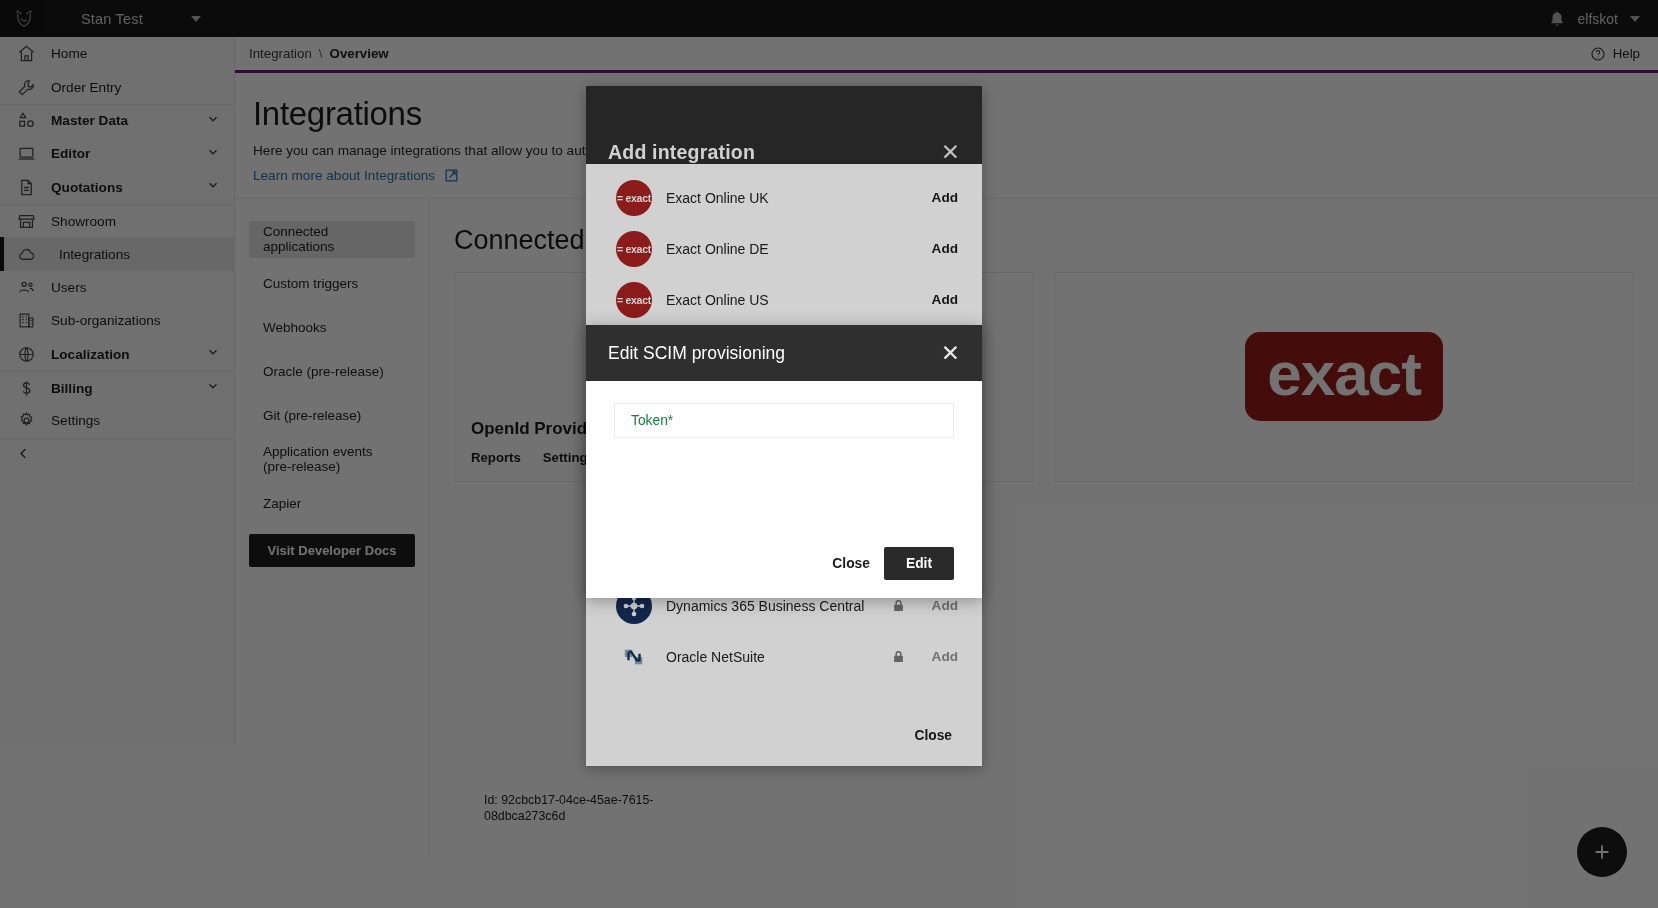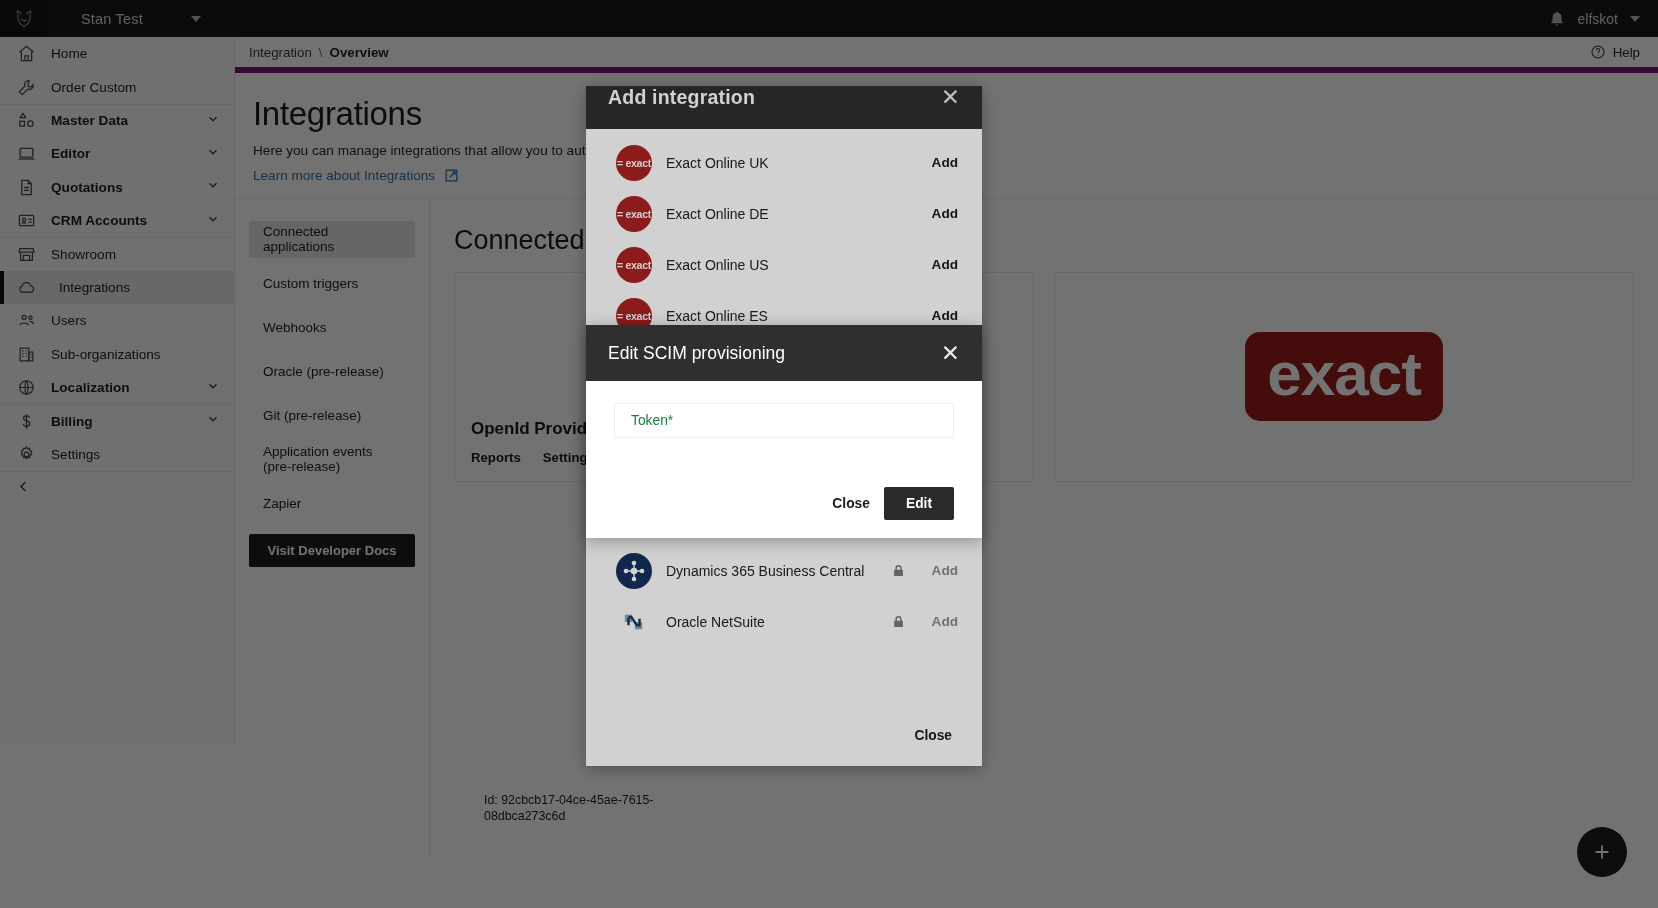"Integration" .breadcrumb-bar { border-bottom: 6px solid #701a75 -> 3px solid #701a75 }
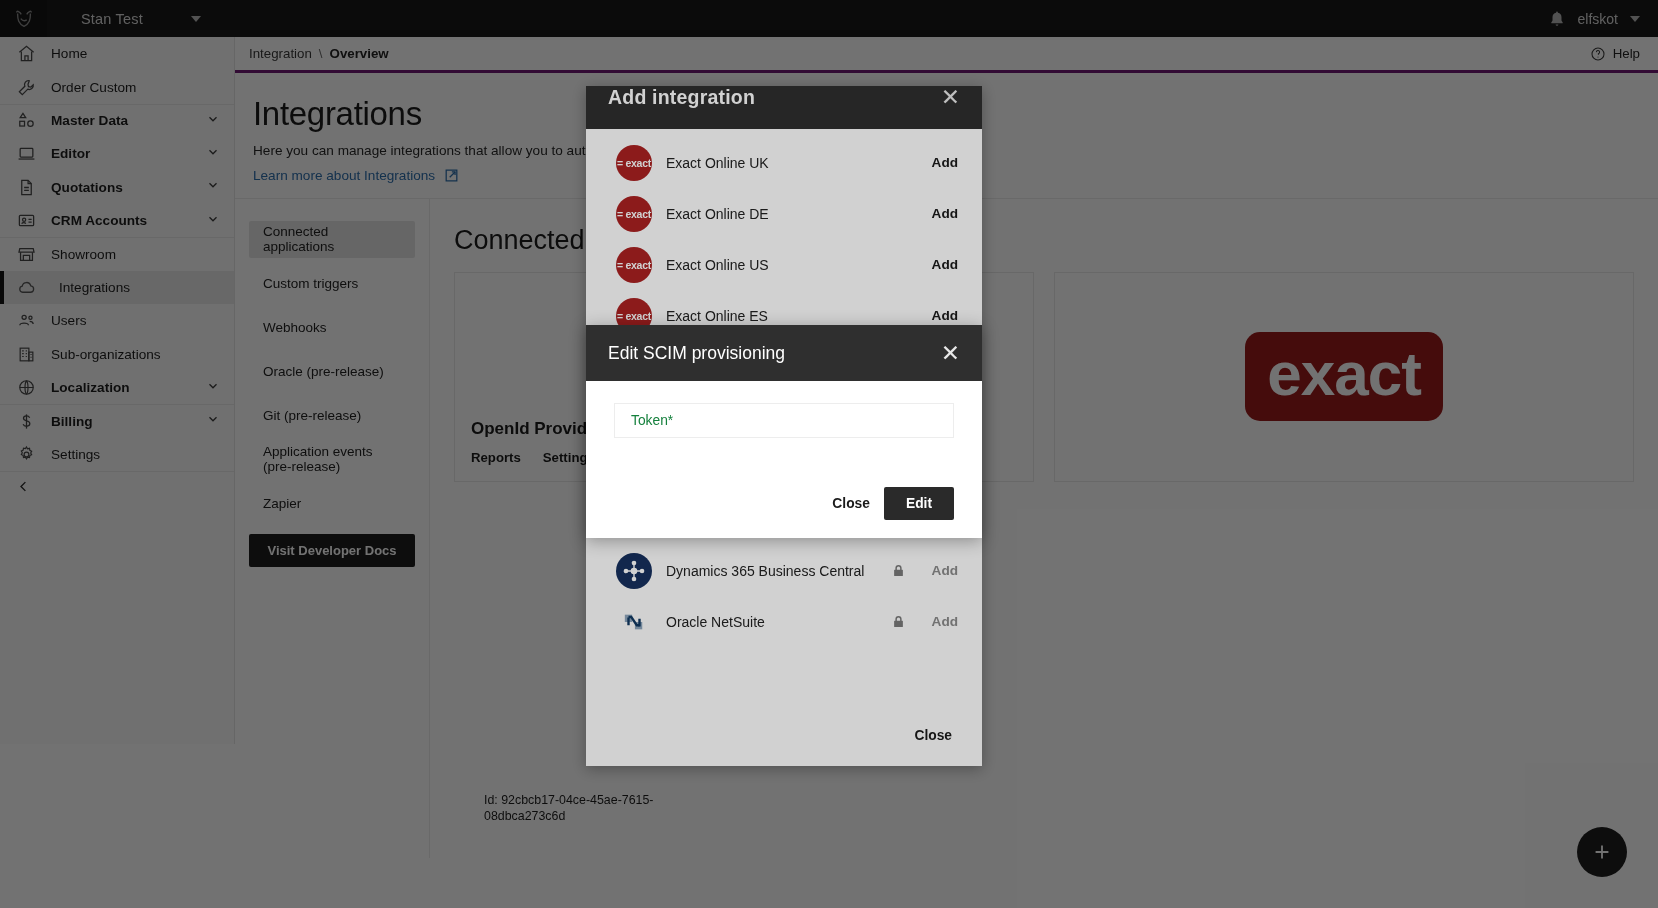"Order Custom" span.nav-label { text: Custom -> Entry }
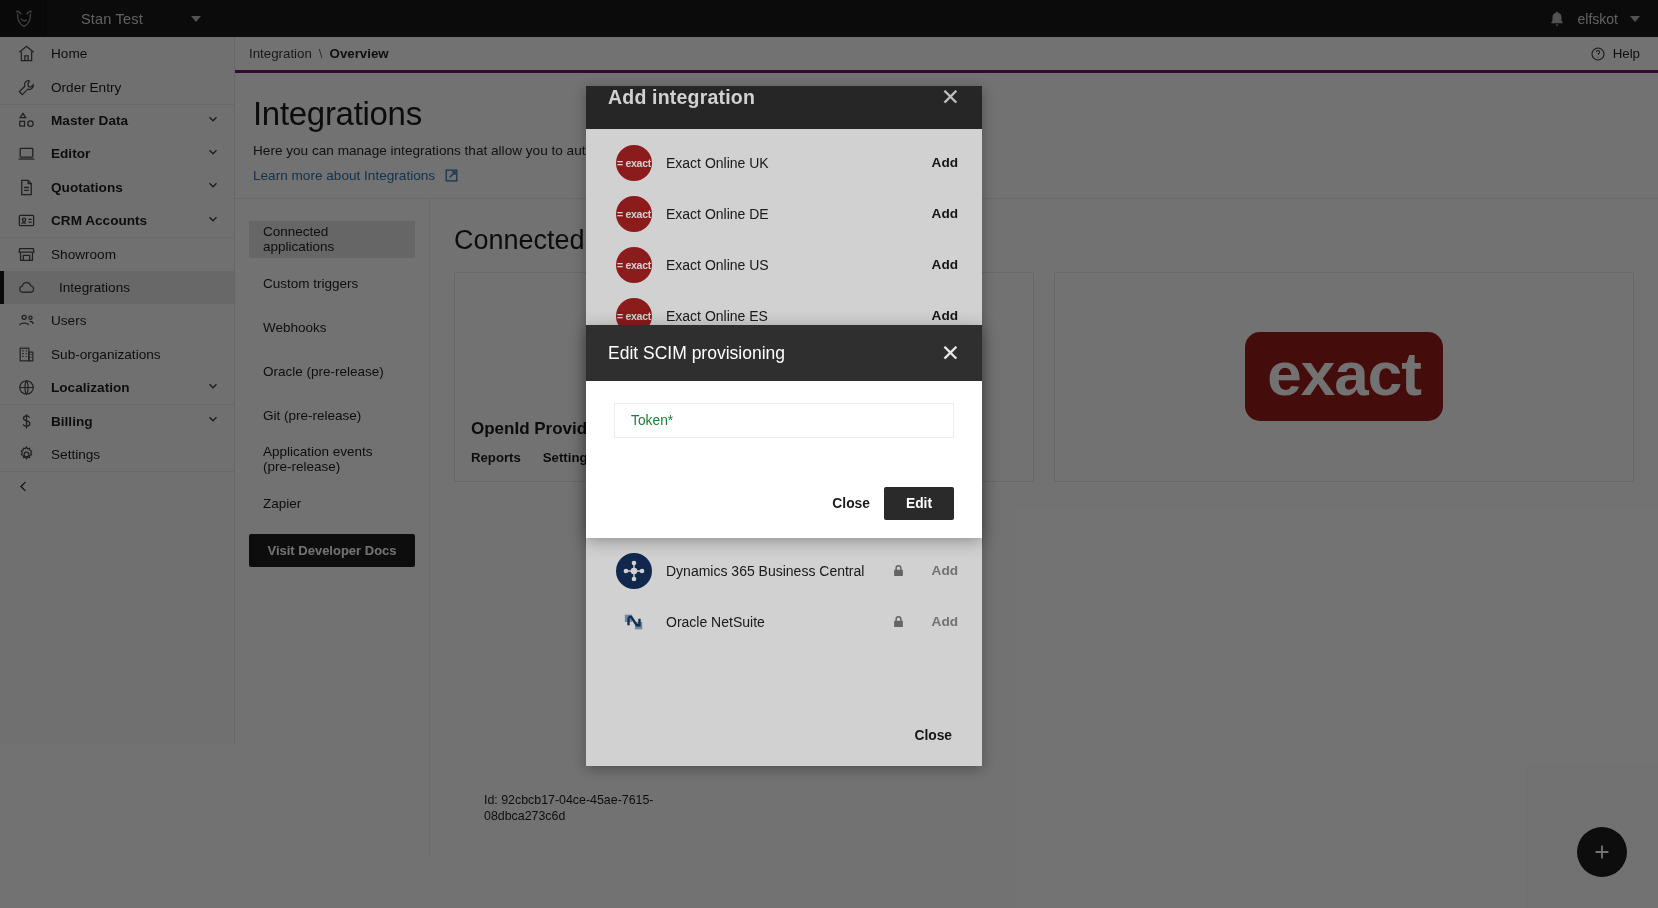"Add integration" .modal-head { align-items: flex-start -> flex-end; height: 43px -> 78px }
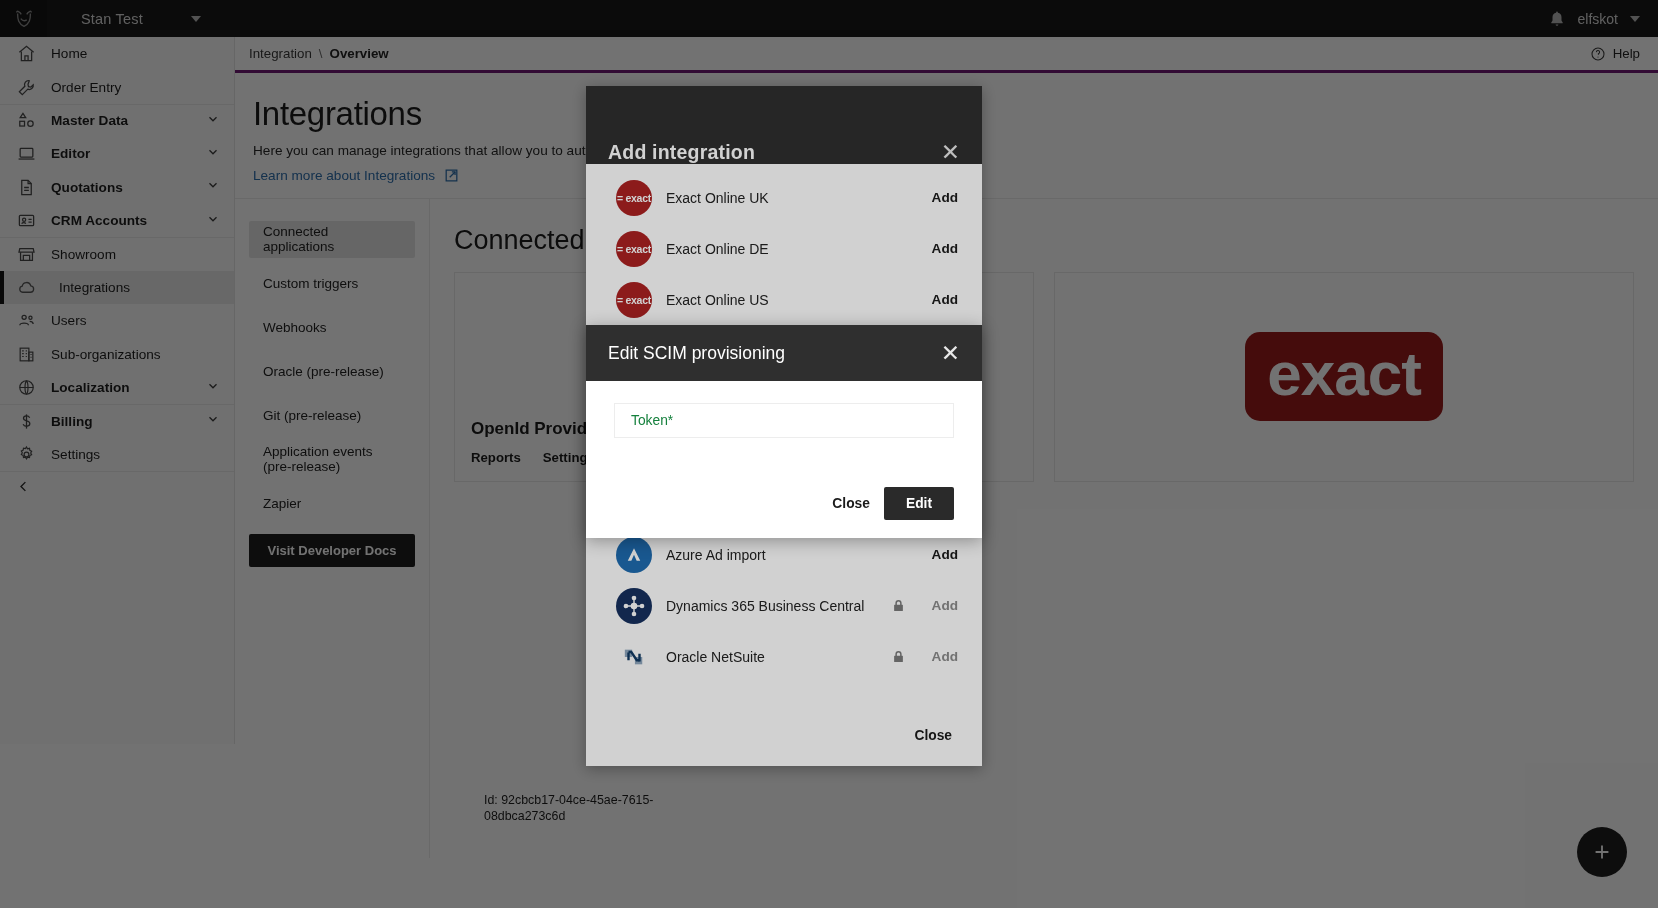"CRM Accounts" div.nav-item { html: <div> <span> <svg> <rect></rect> <circle></circle> <path></path> </svg> </span> <span>CRM Accounts</span> <span> <svg> <path></path> </svg> </span> </div> -> none }
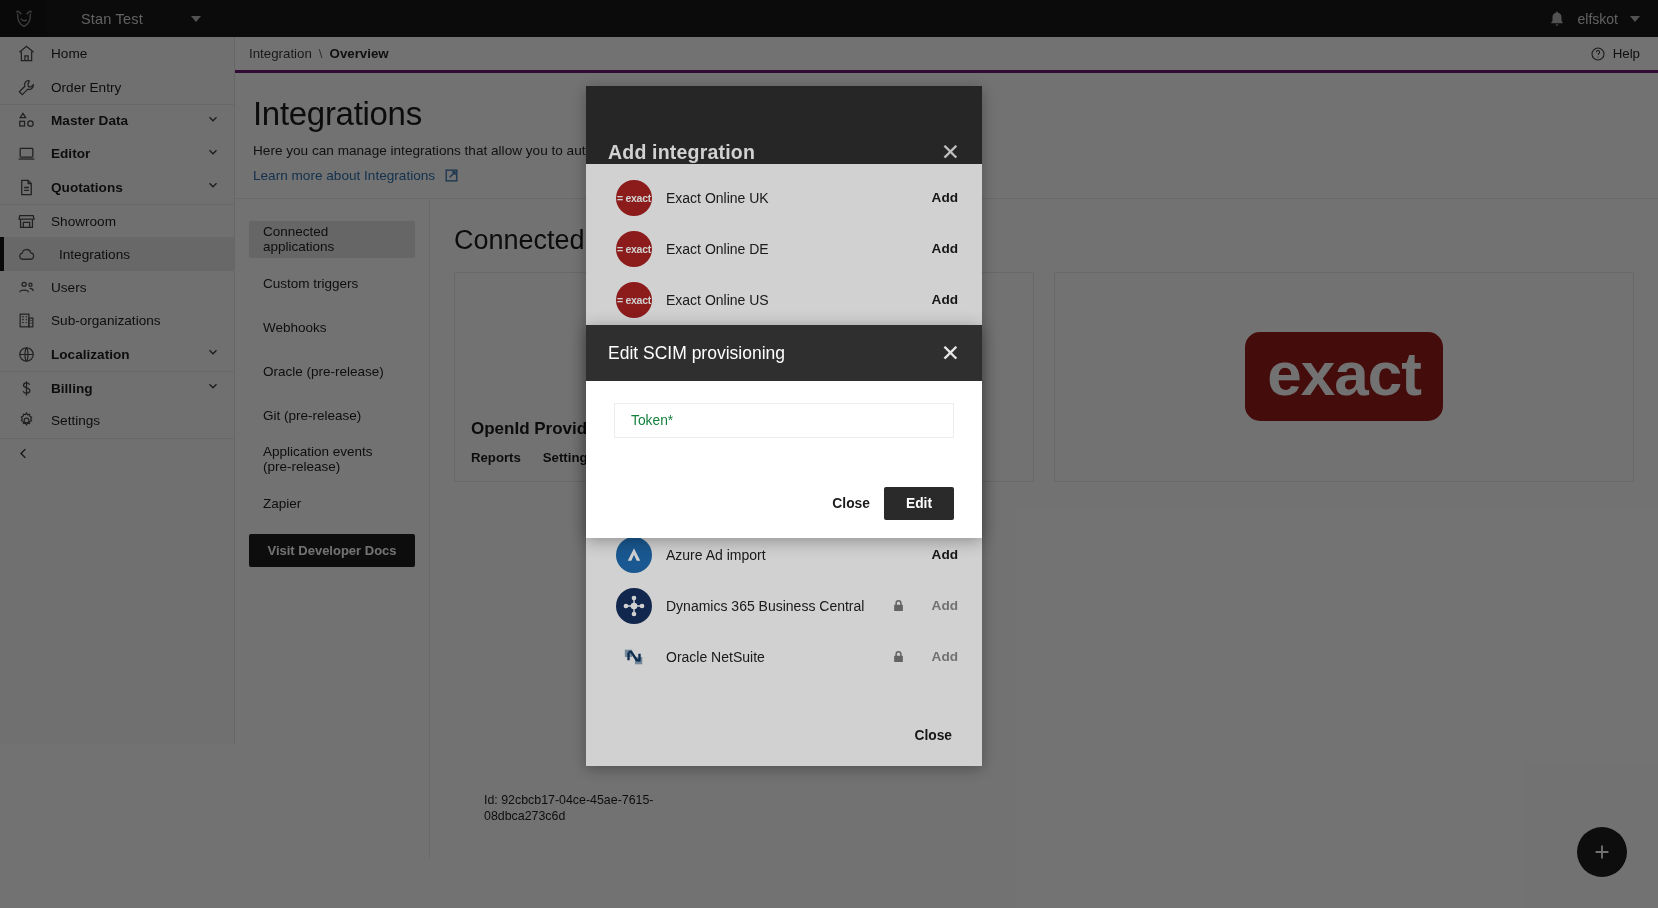"Edit SCIM provisioning" .modal-scim { height: 213px -> 273px }
